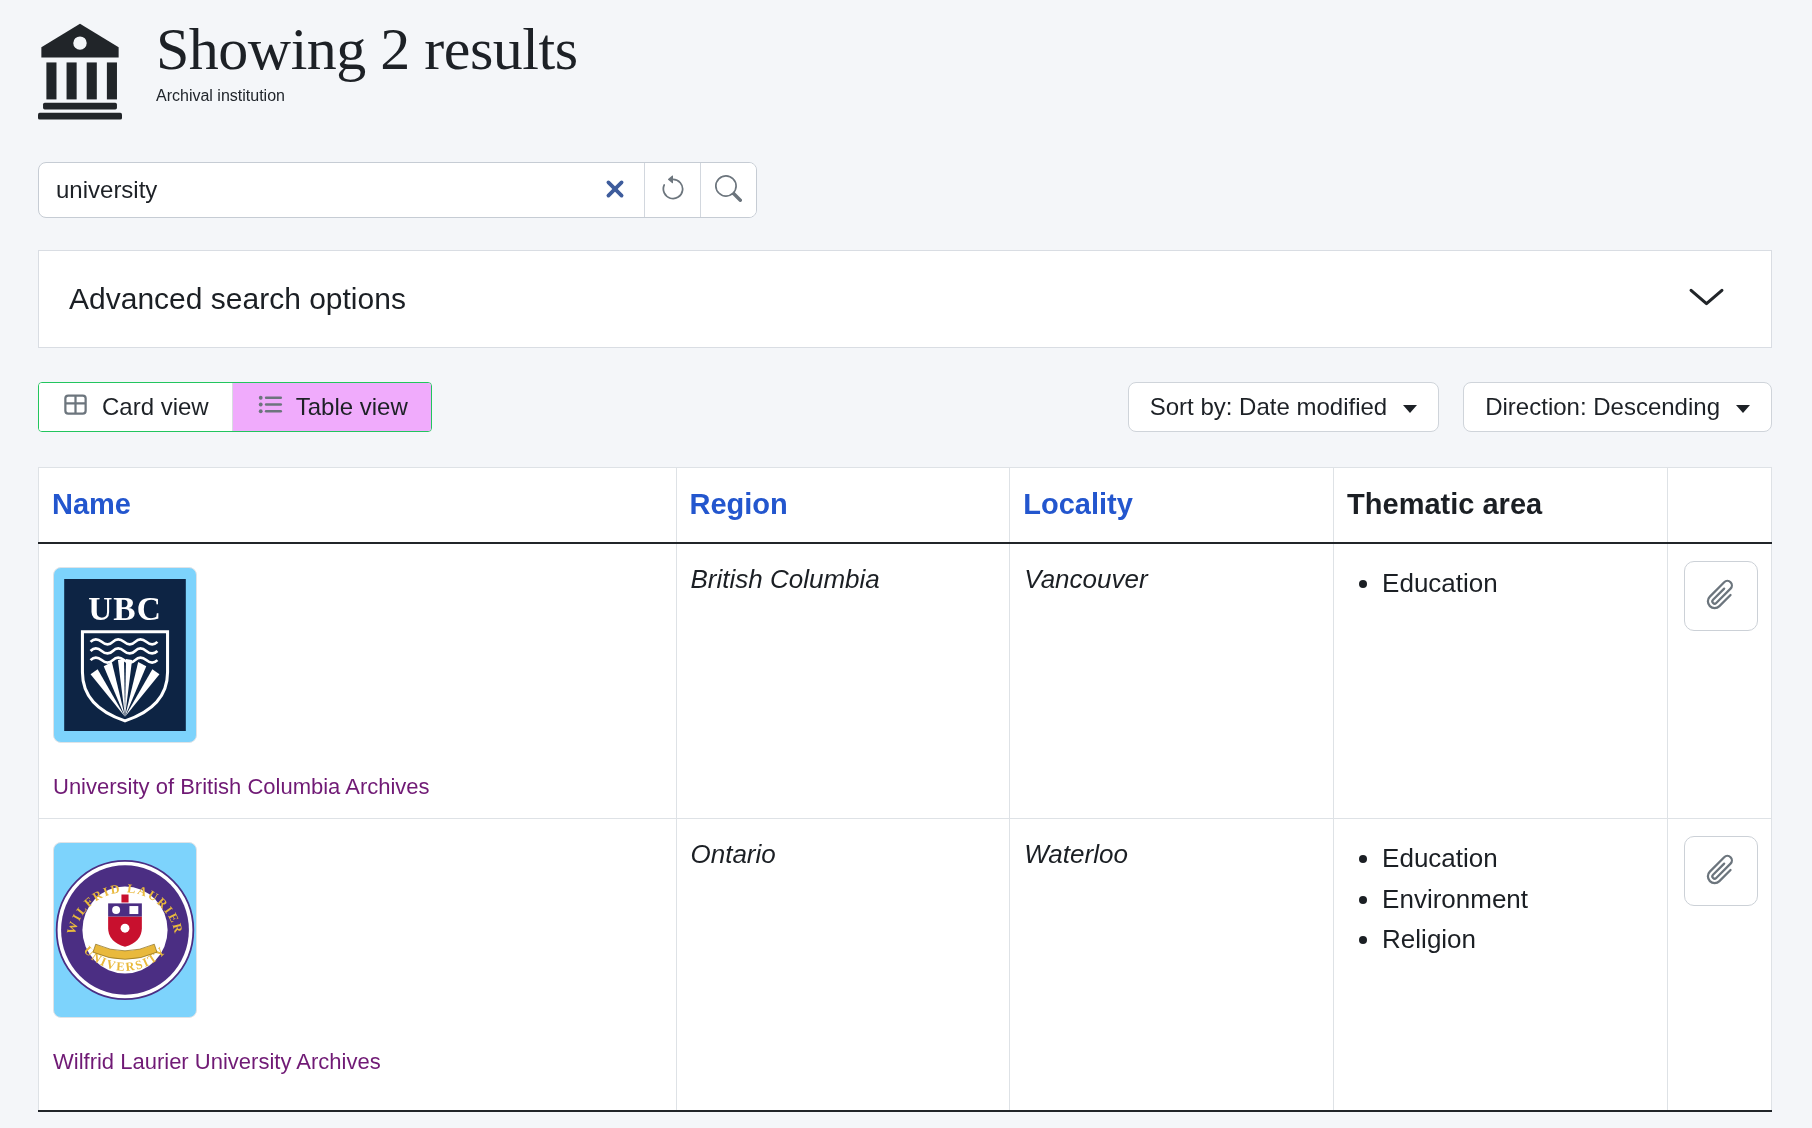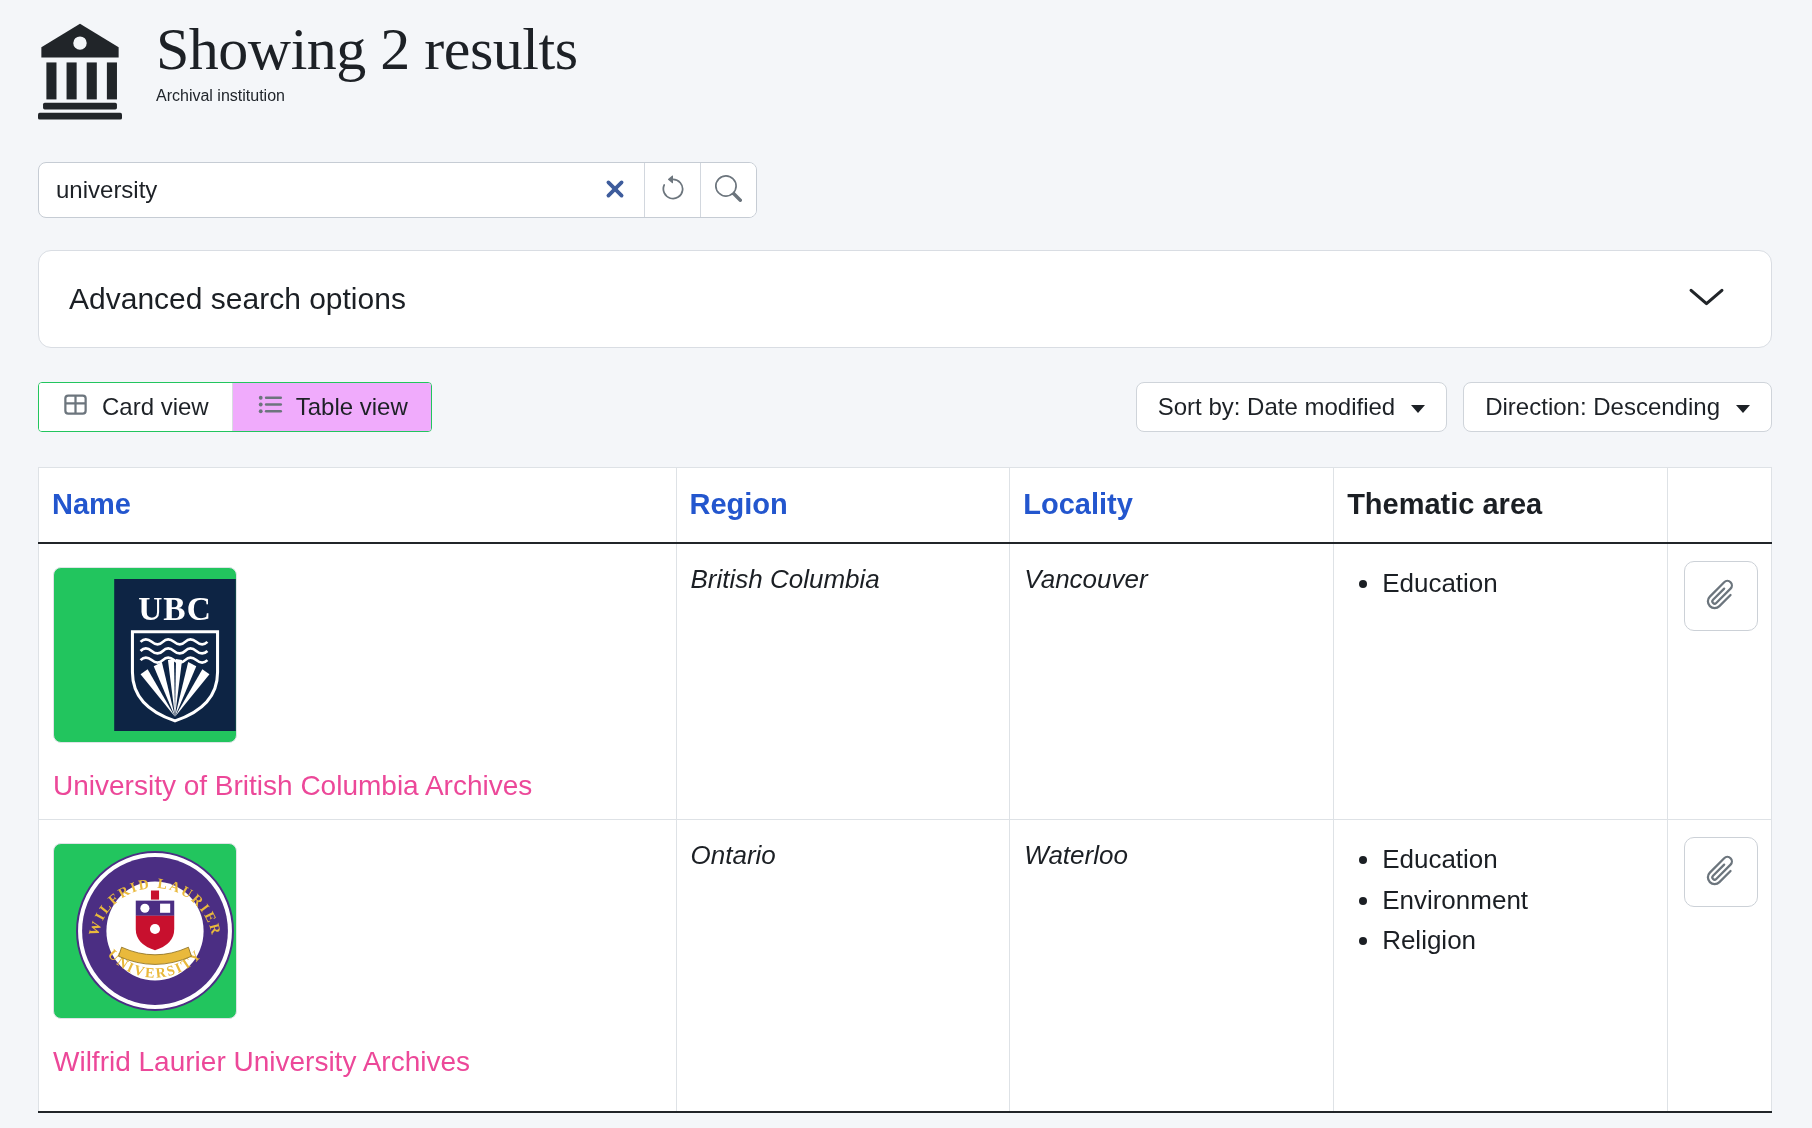"Advanced search options" .advanced { border-radius: 13px -> 0 }
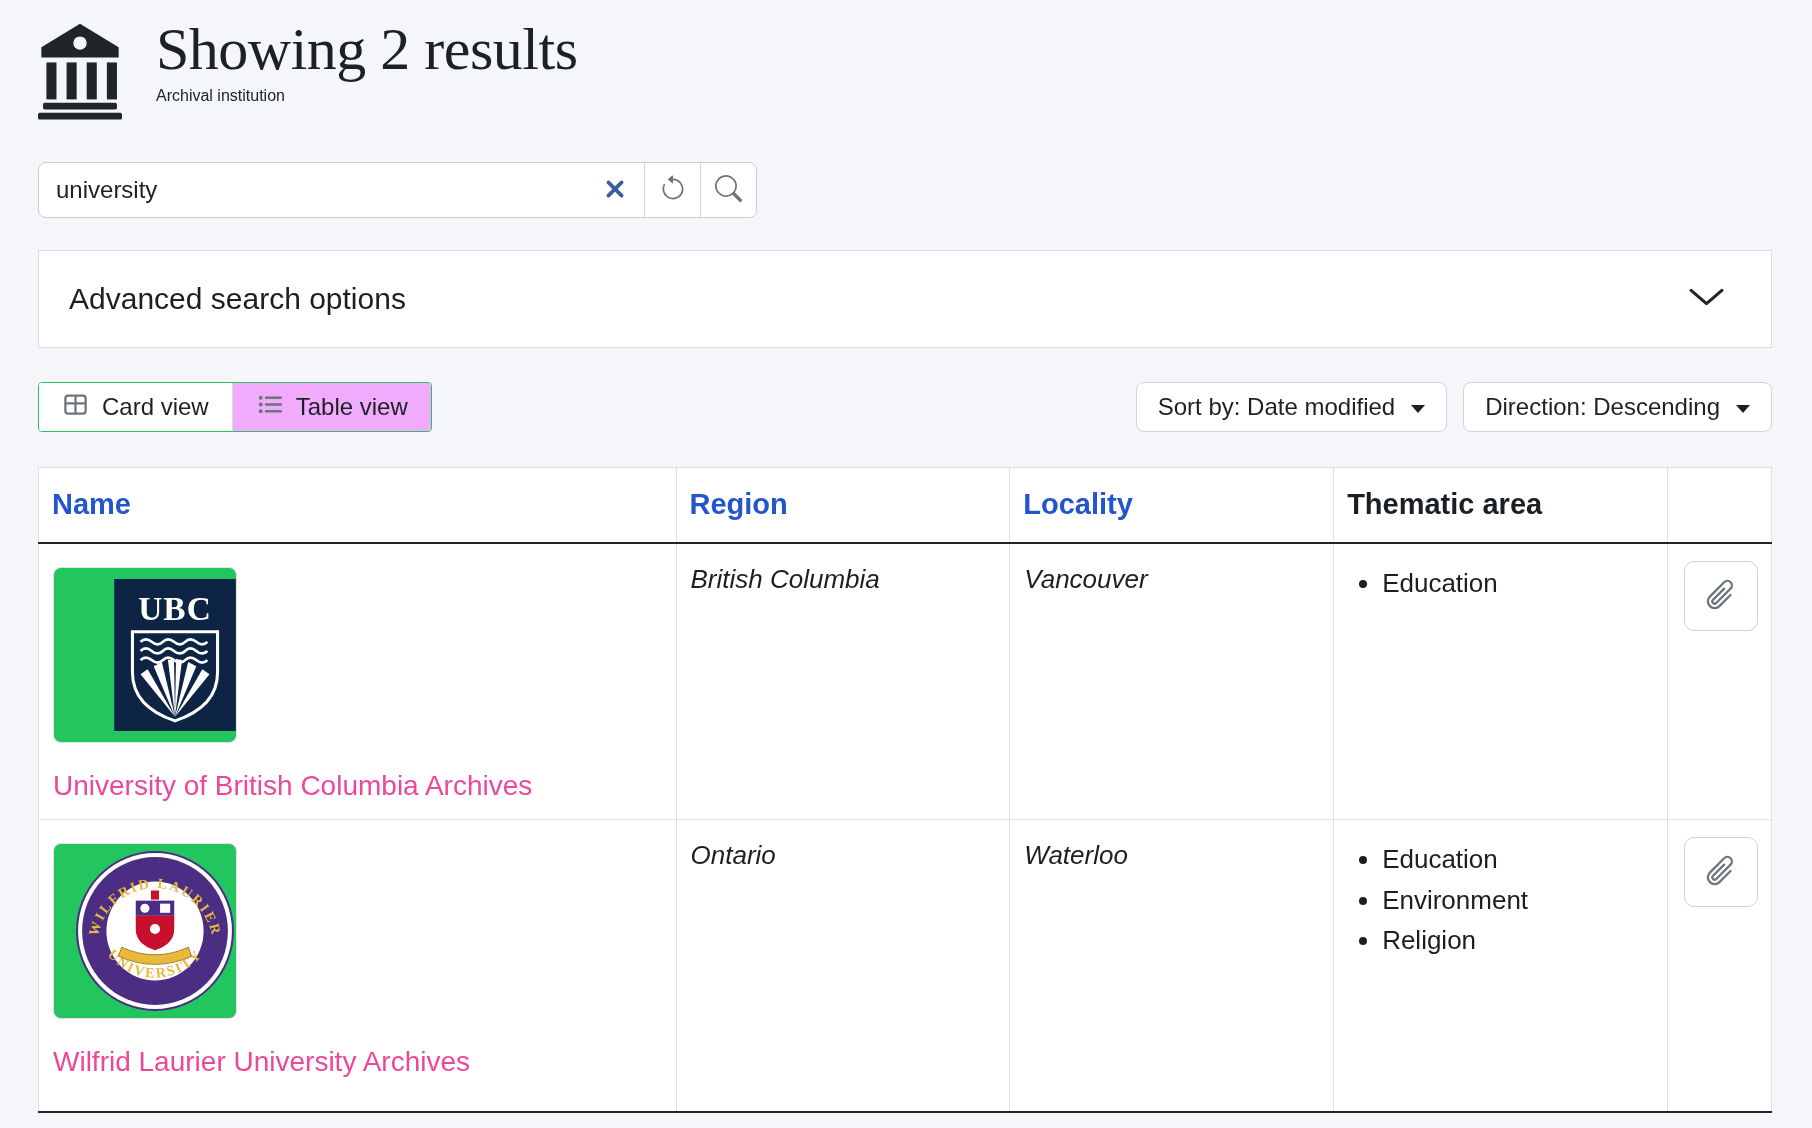"Sort by: Date modified" .sort-controls { gap: 16px -> 24px }
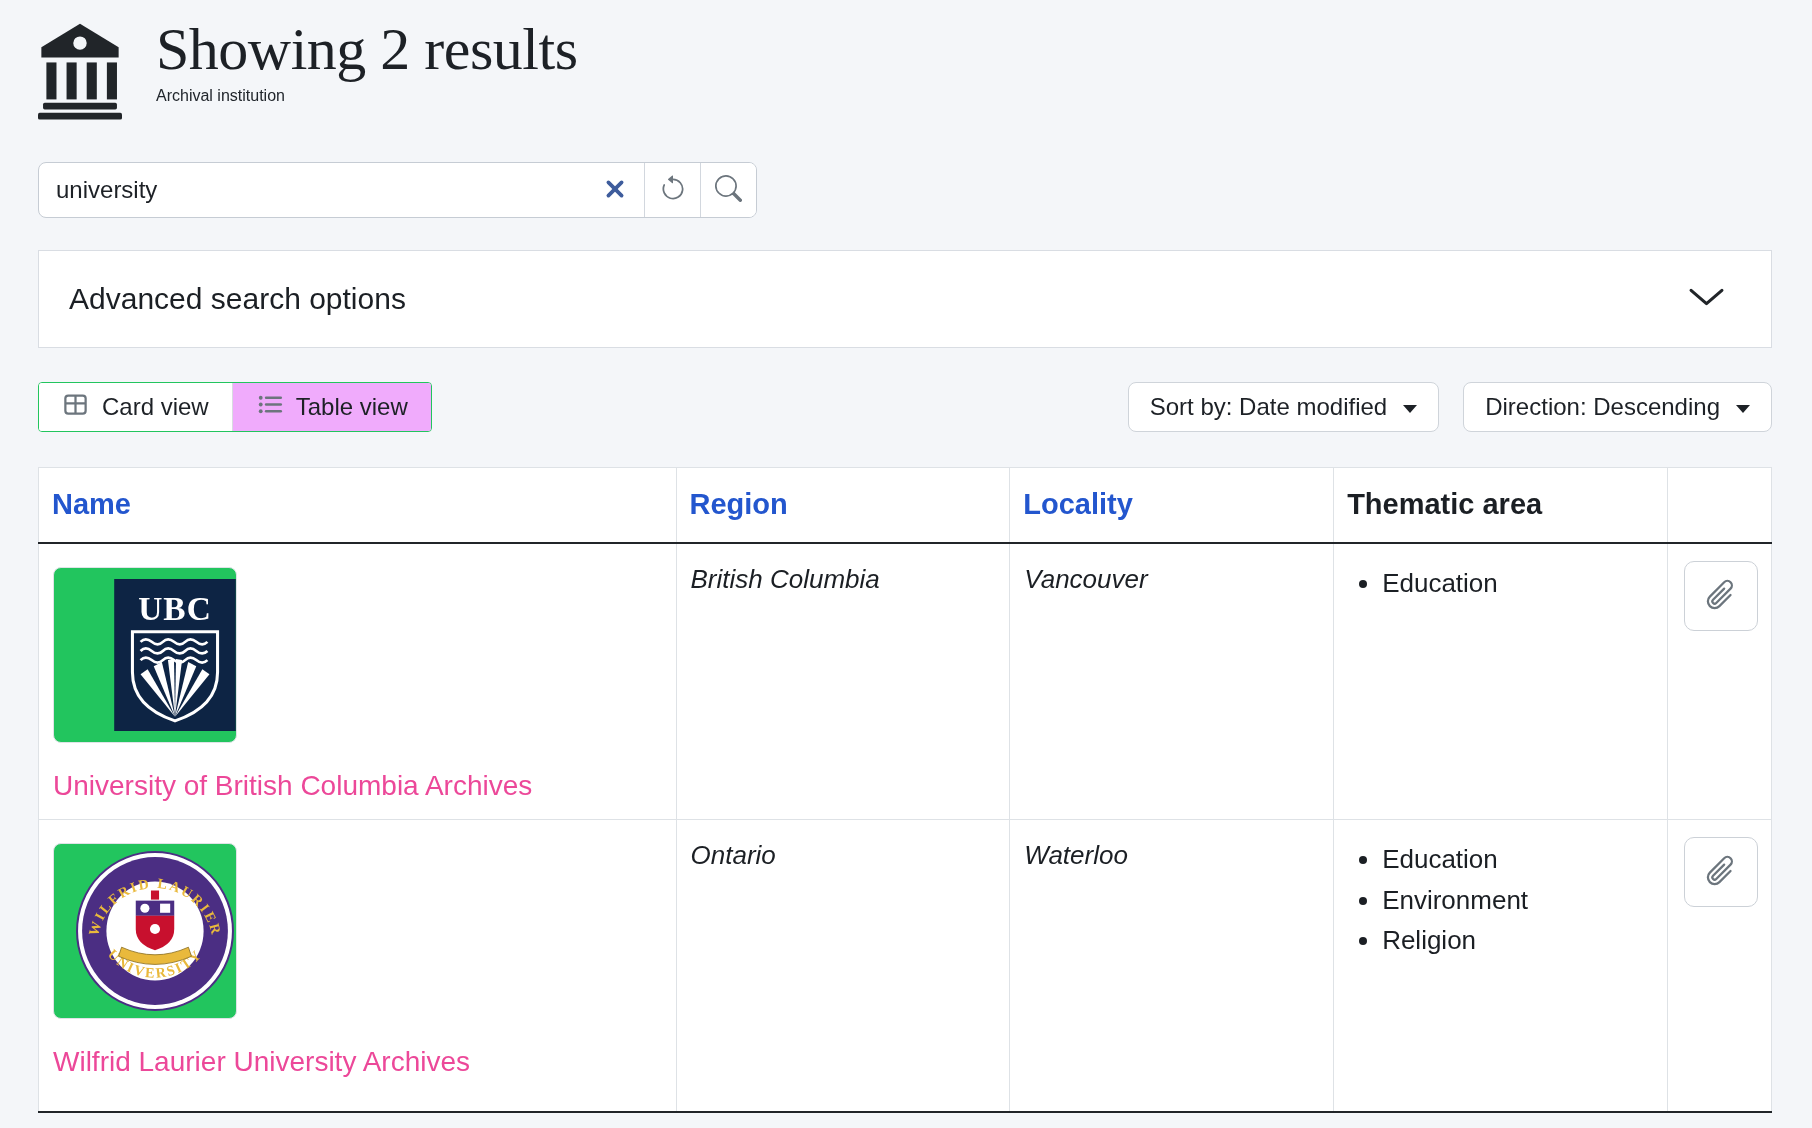"UBC" .logo-tile { background: #22c55e -> #7dd3fc; justify-content: flex-end -> center; width: 184px -> 144px }
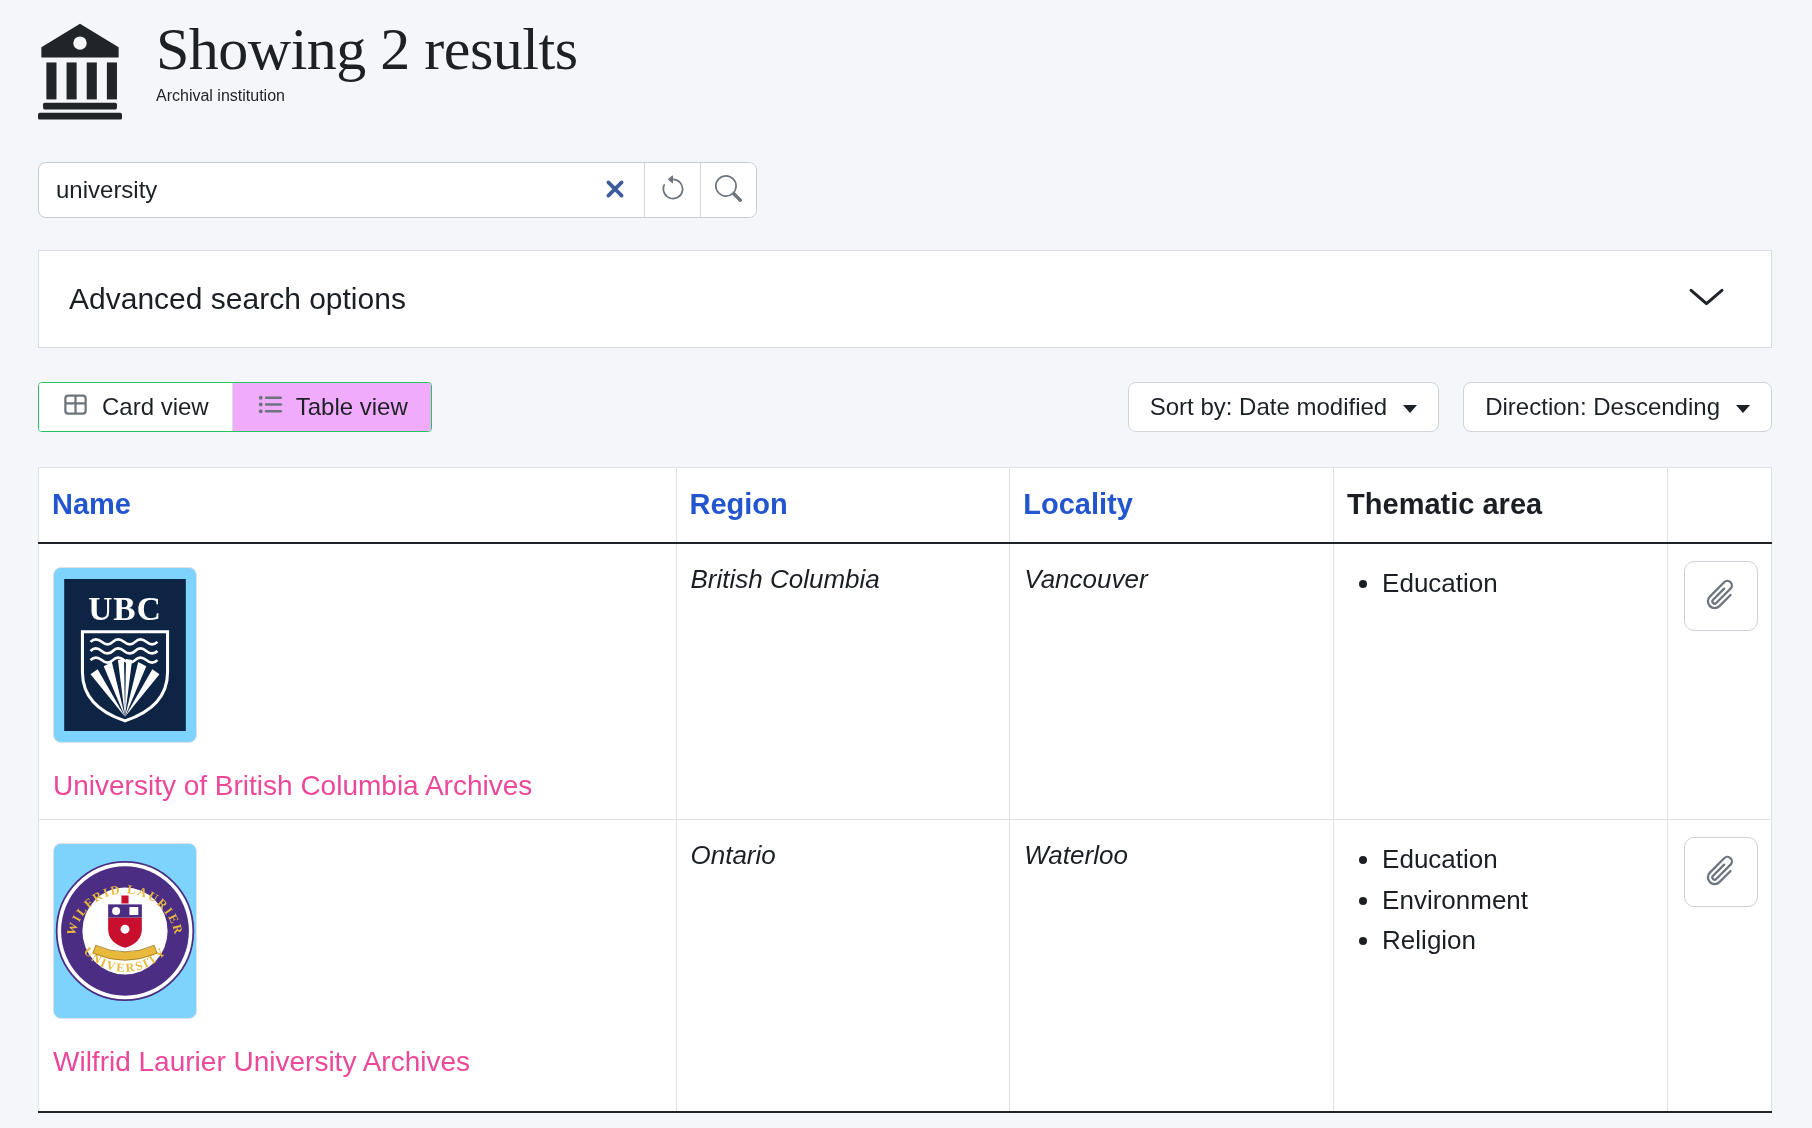"University of British Columbia Archives" .name-link { color: #ec4899 -> #701a75; font-size: 28px -> 22px }
